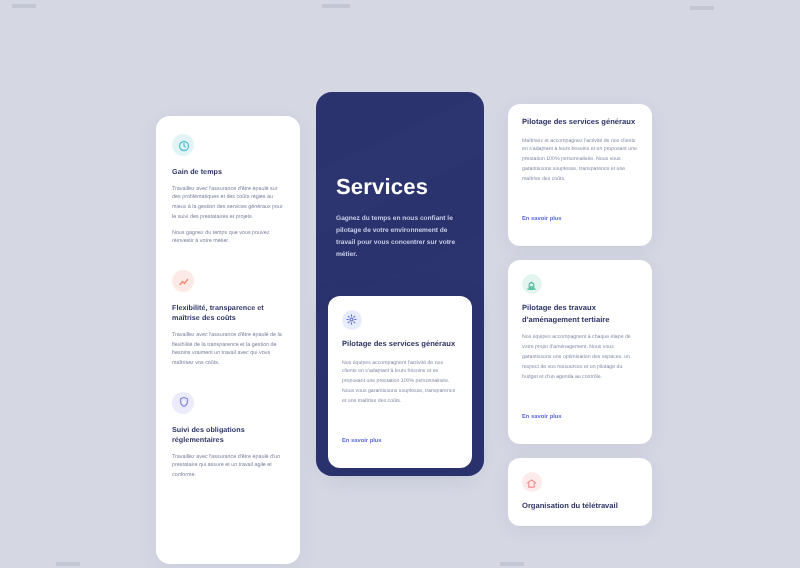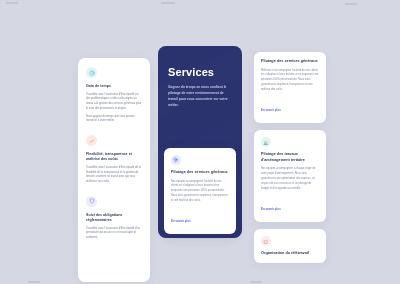"Services" #center-panel .panel-inner { padding: 20px 10px 0 10px -> 42px 10px 0 10px }
